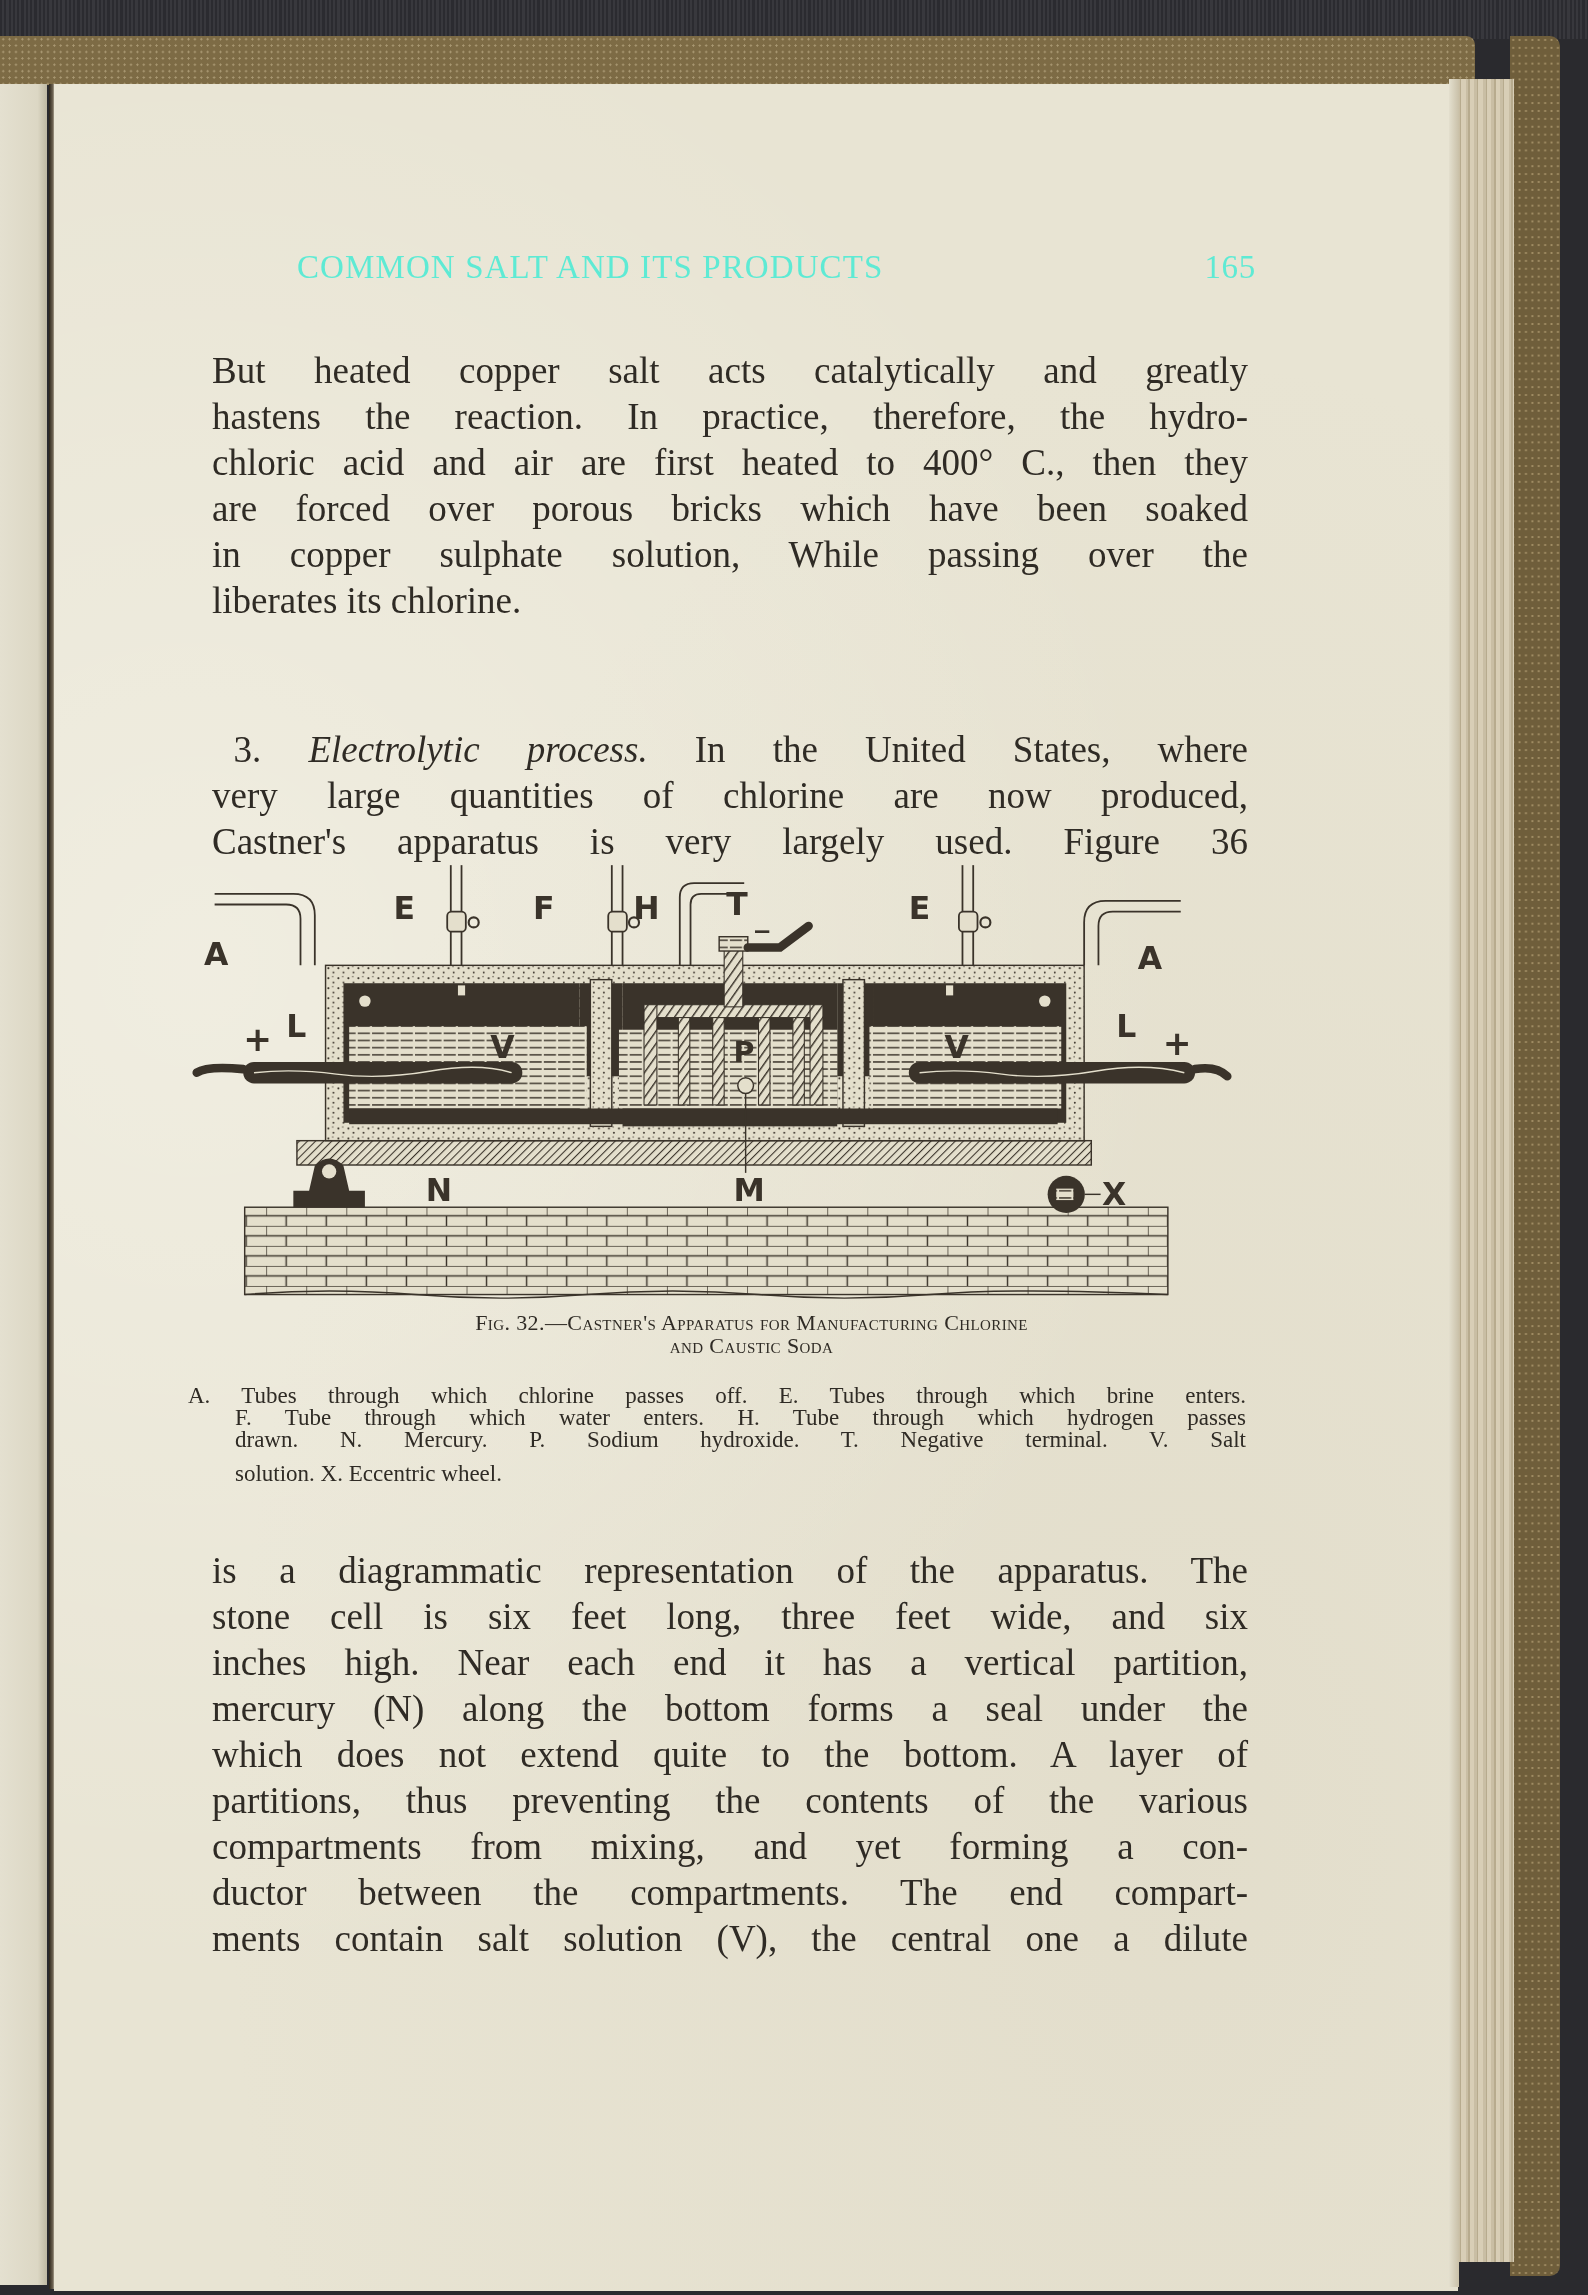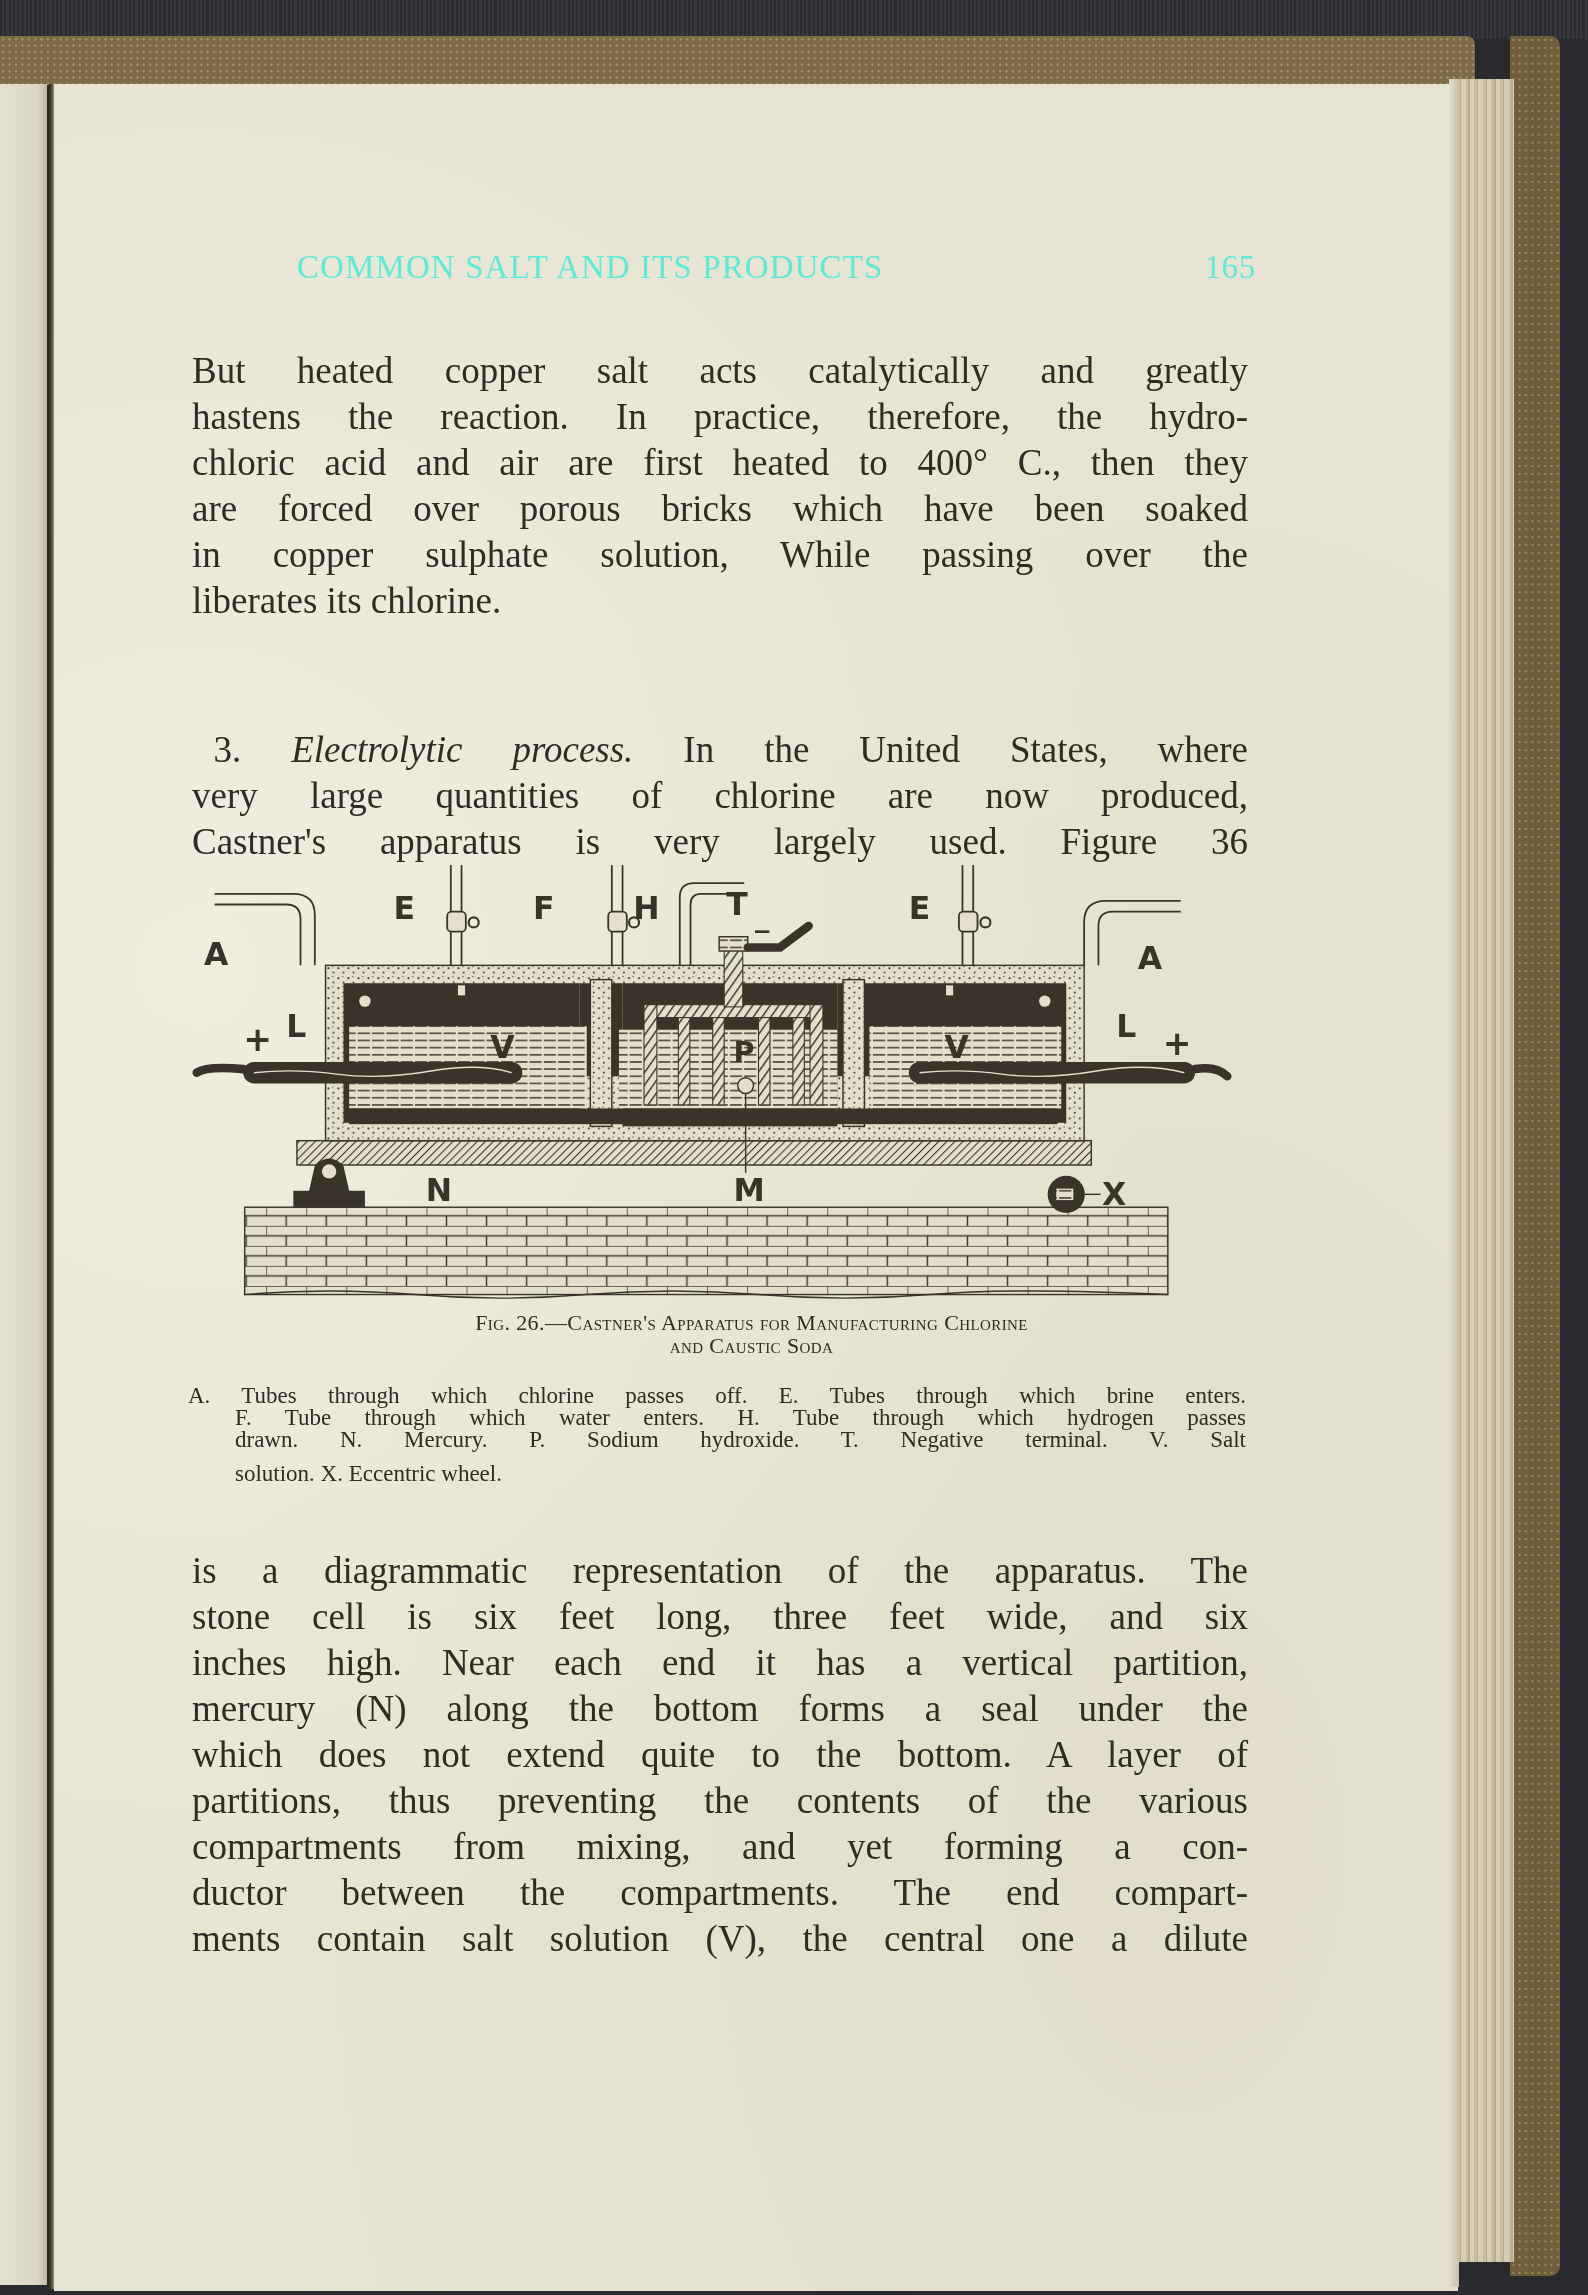"But heated copper salt acts" .para .line { margin-left: none -> 20px }
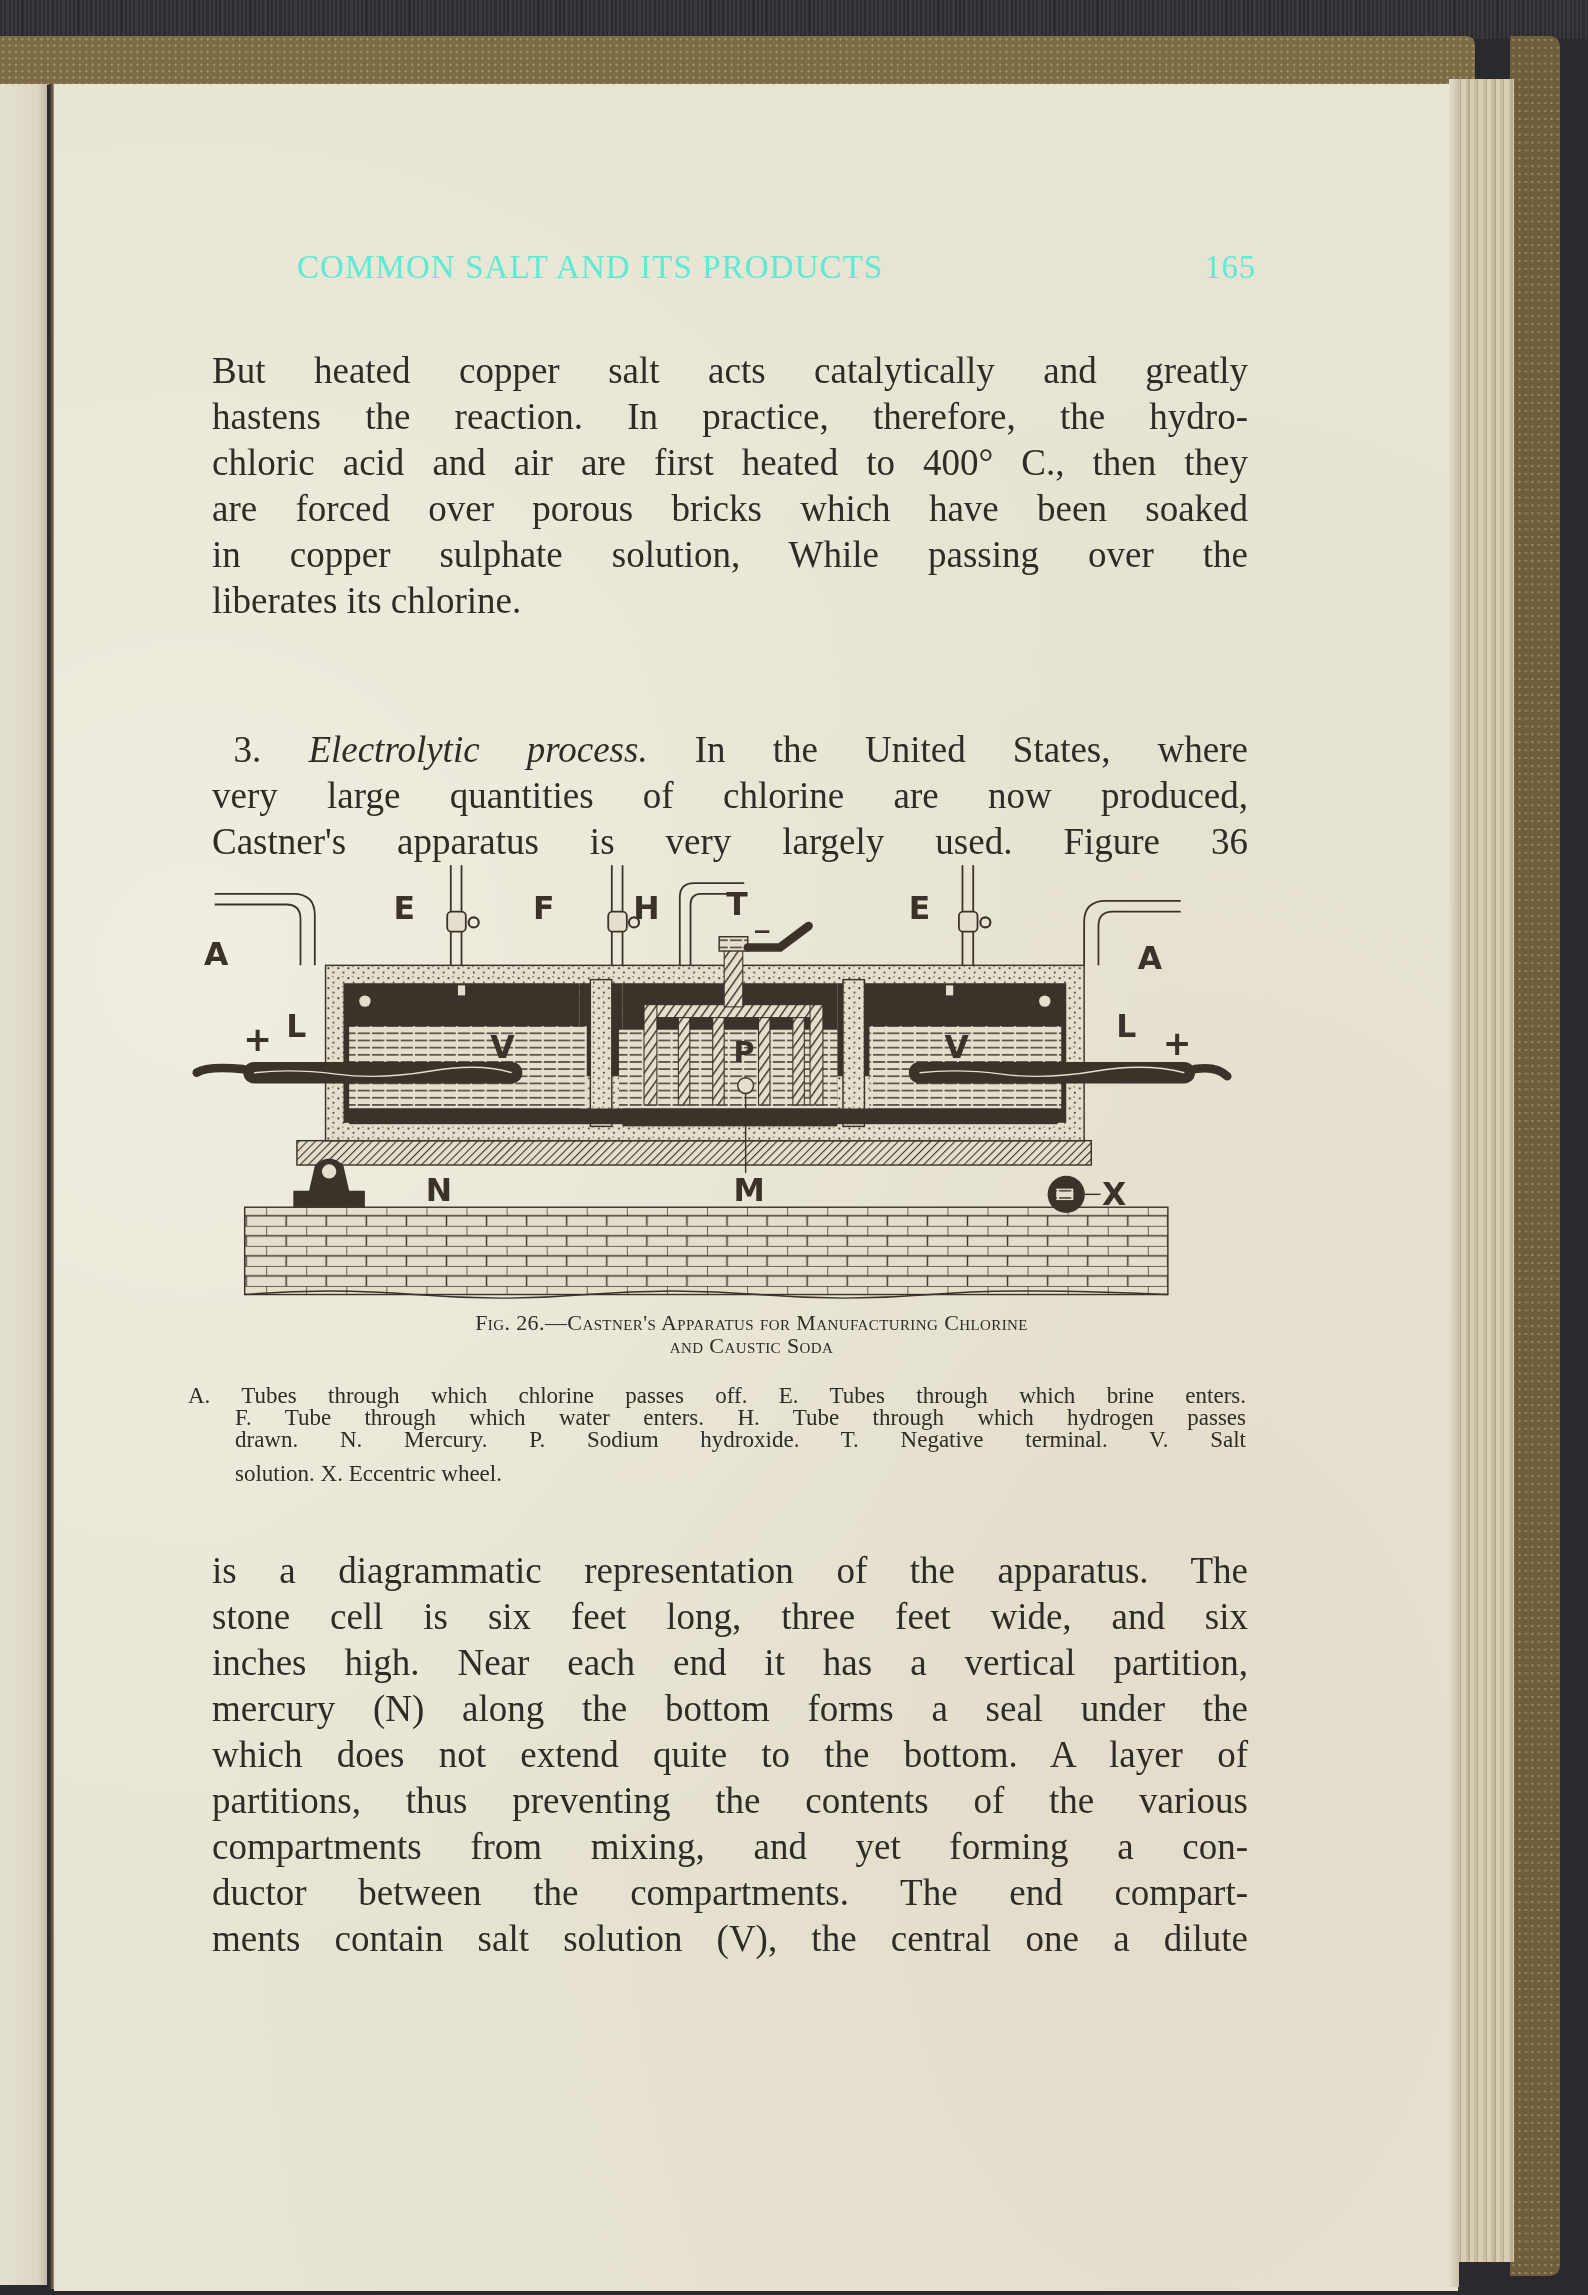"Fig. 26.—Castner's Apparatus for" div { text: 26 -> 32 }
